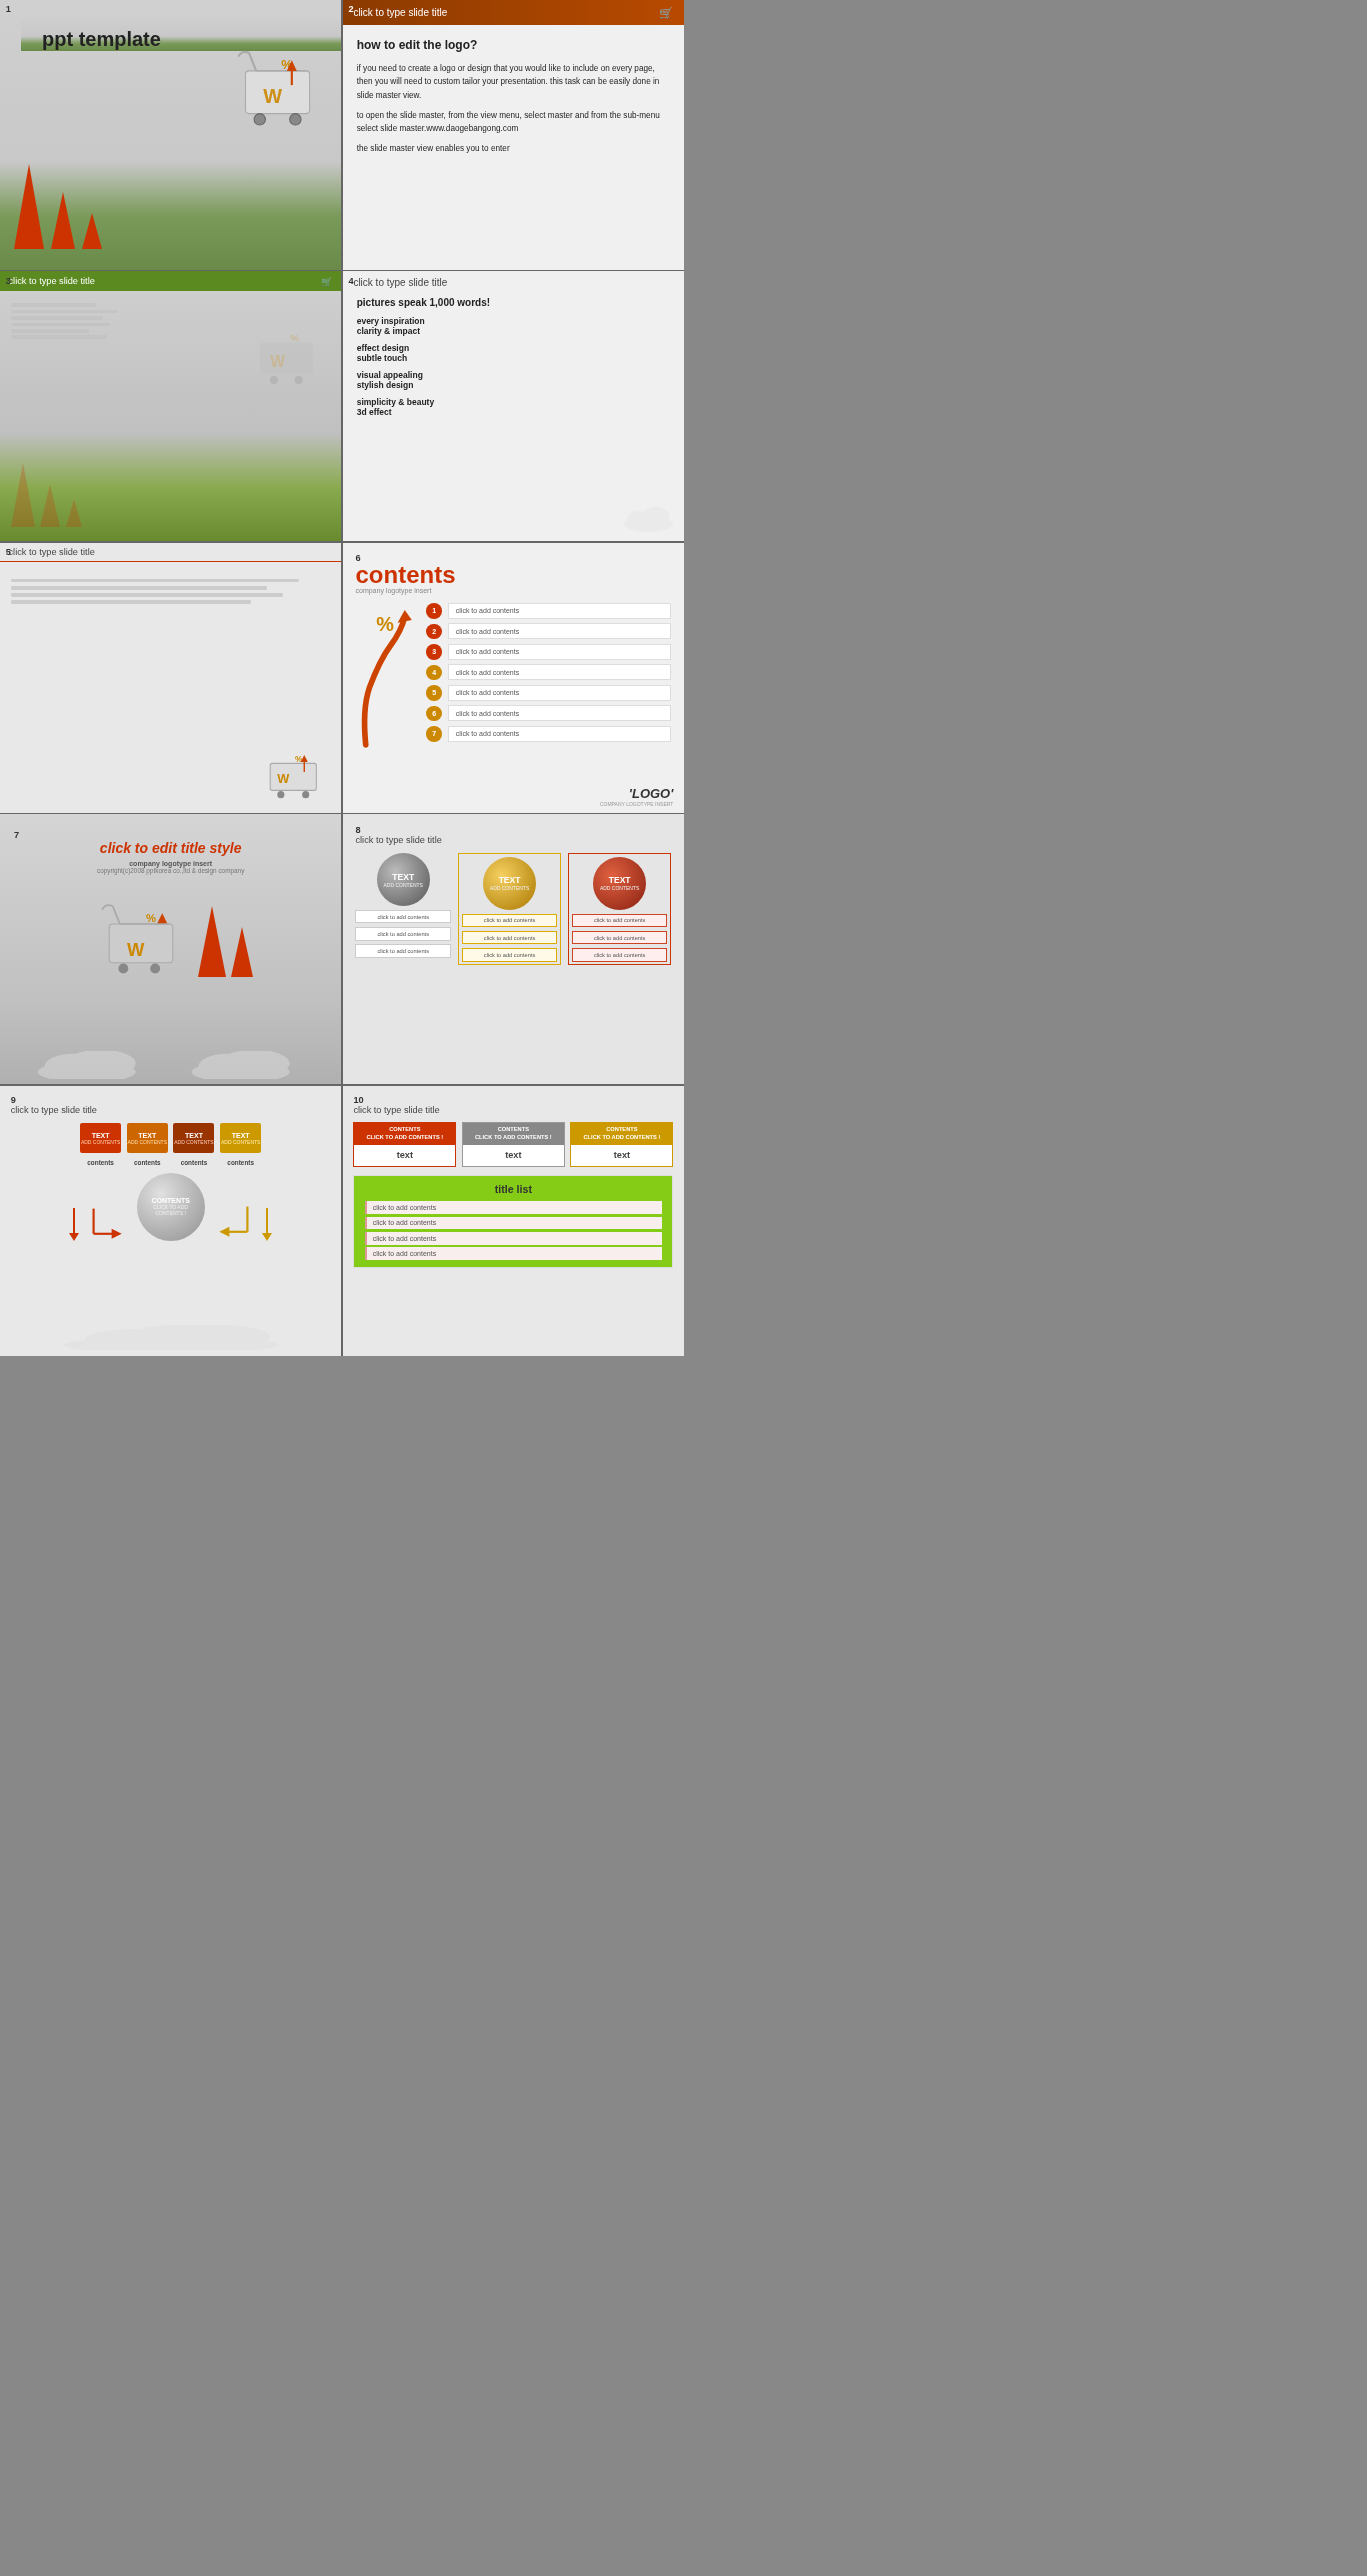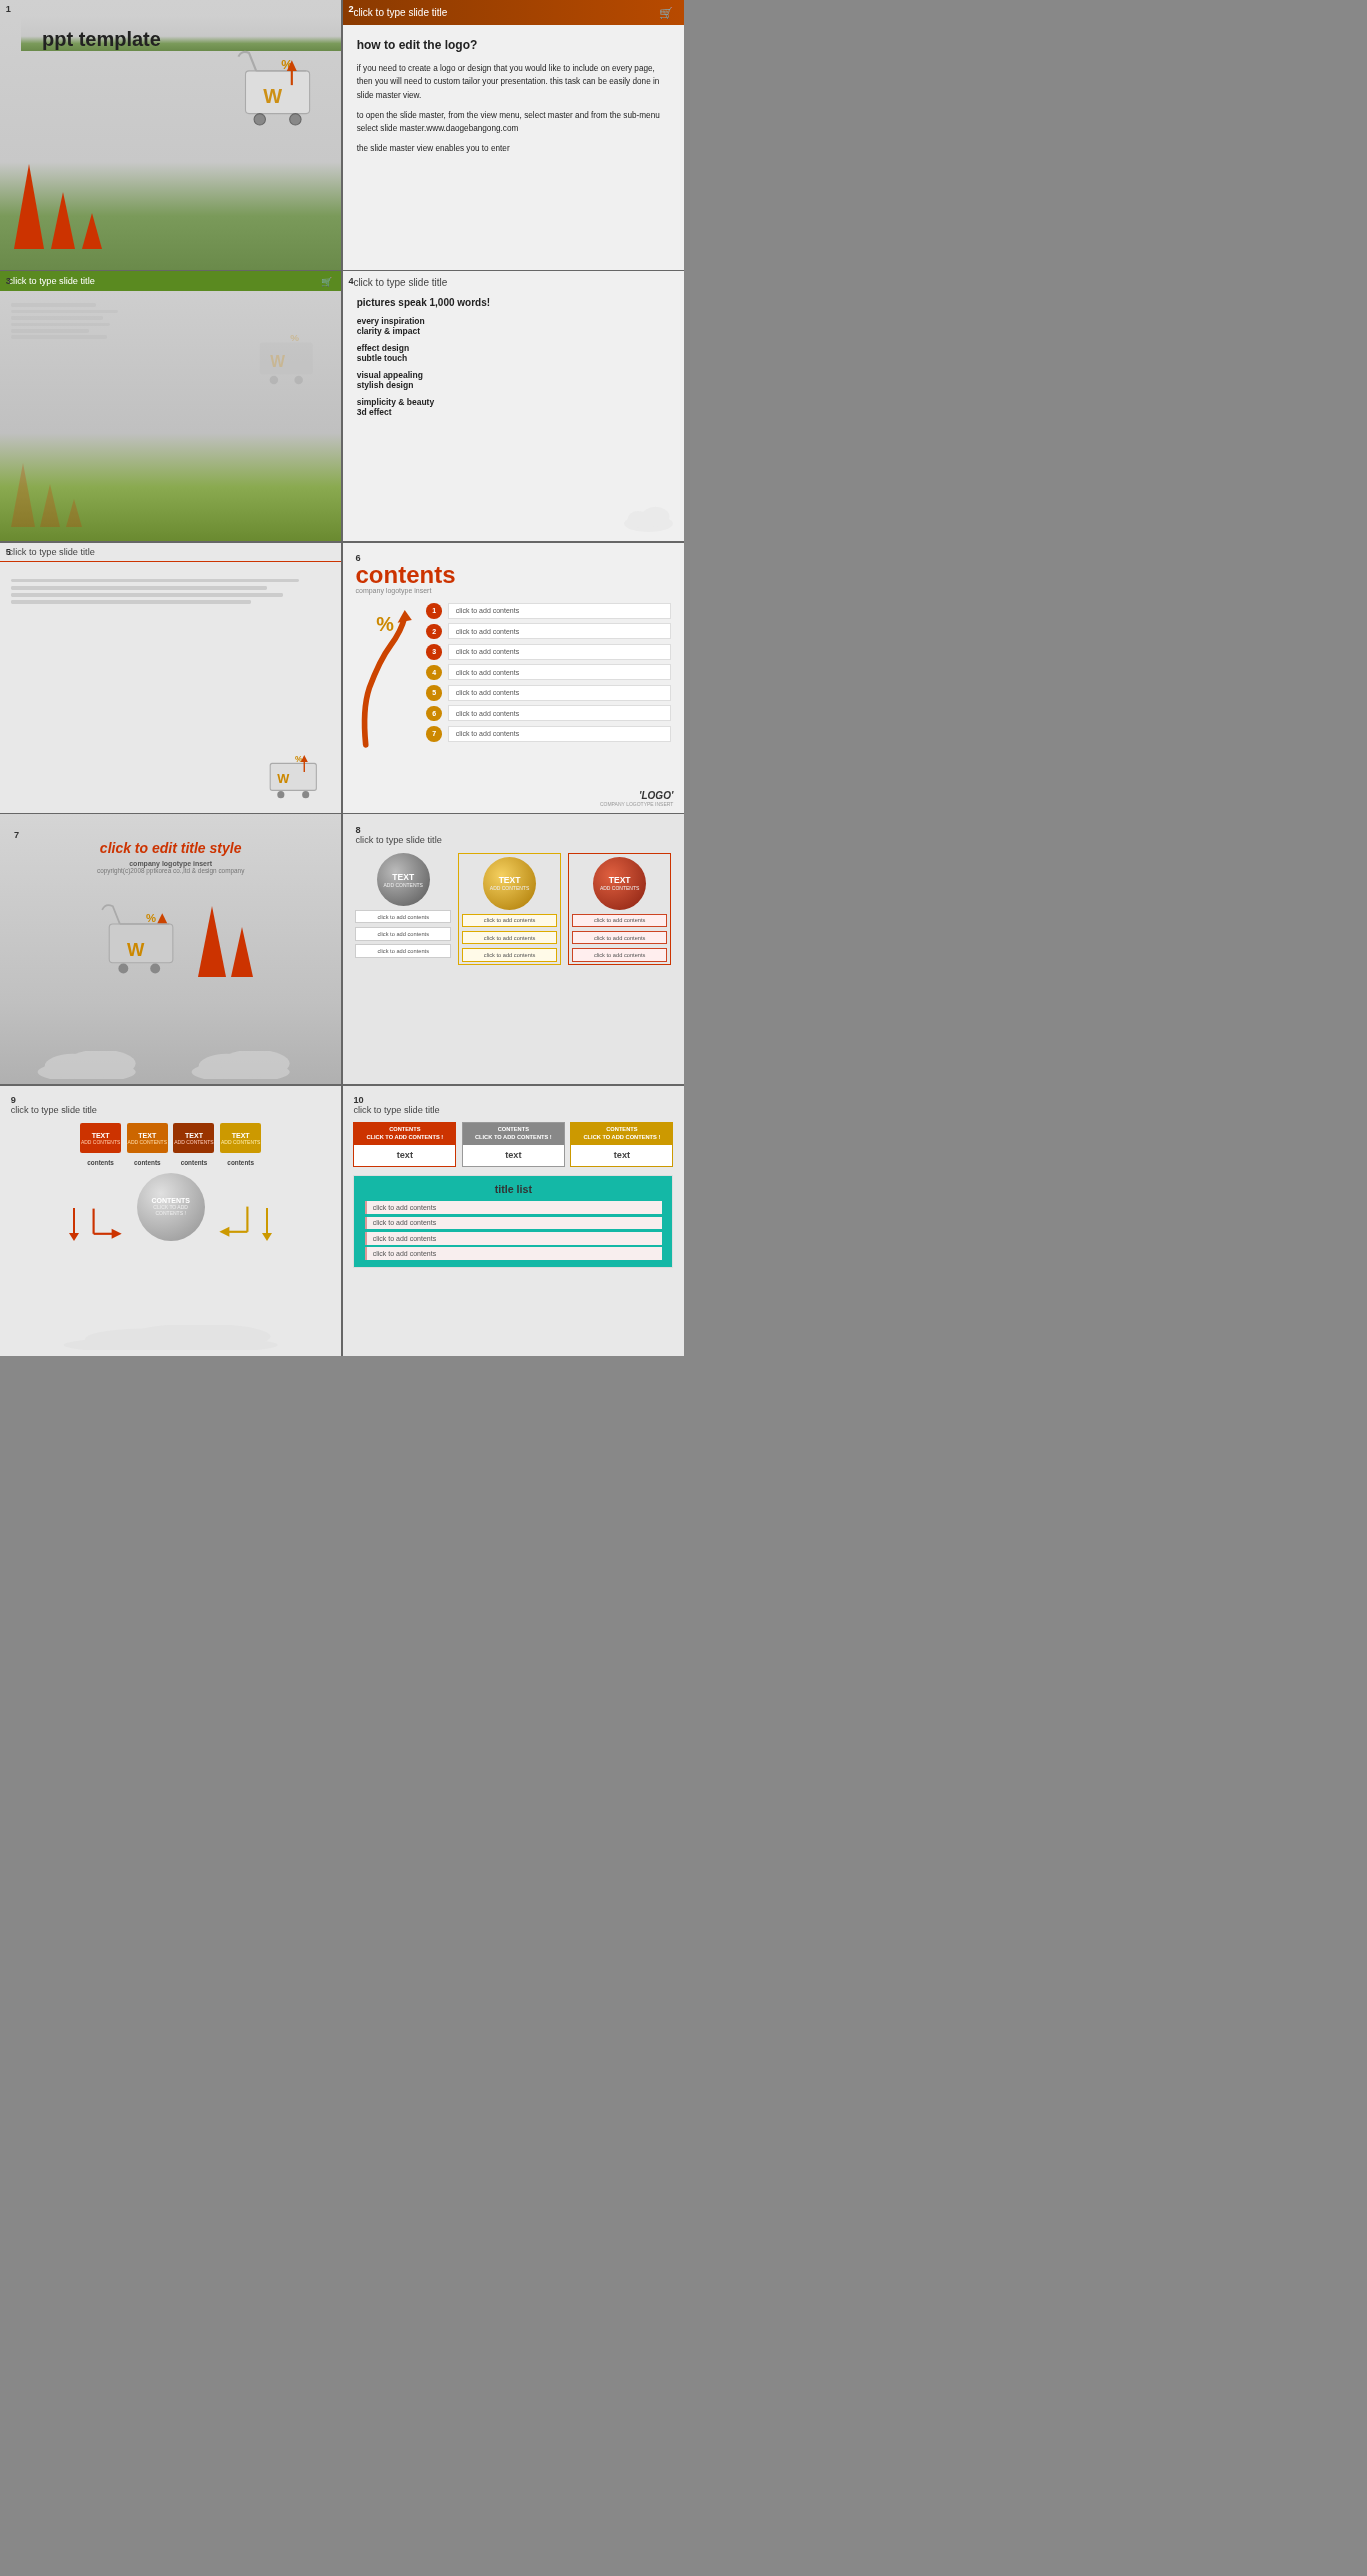"'LOGO'" div { font-size: 10px -> 13px }
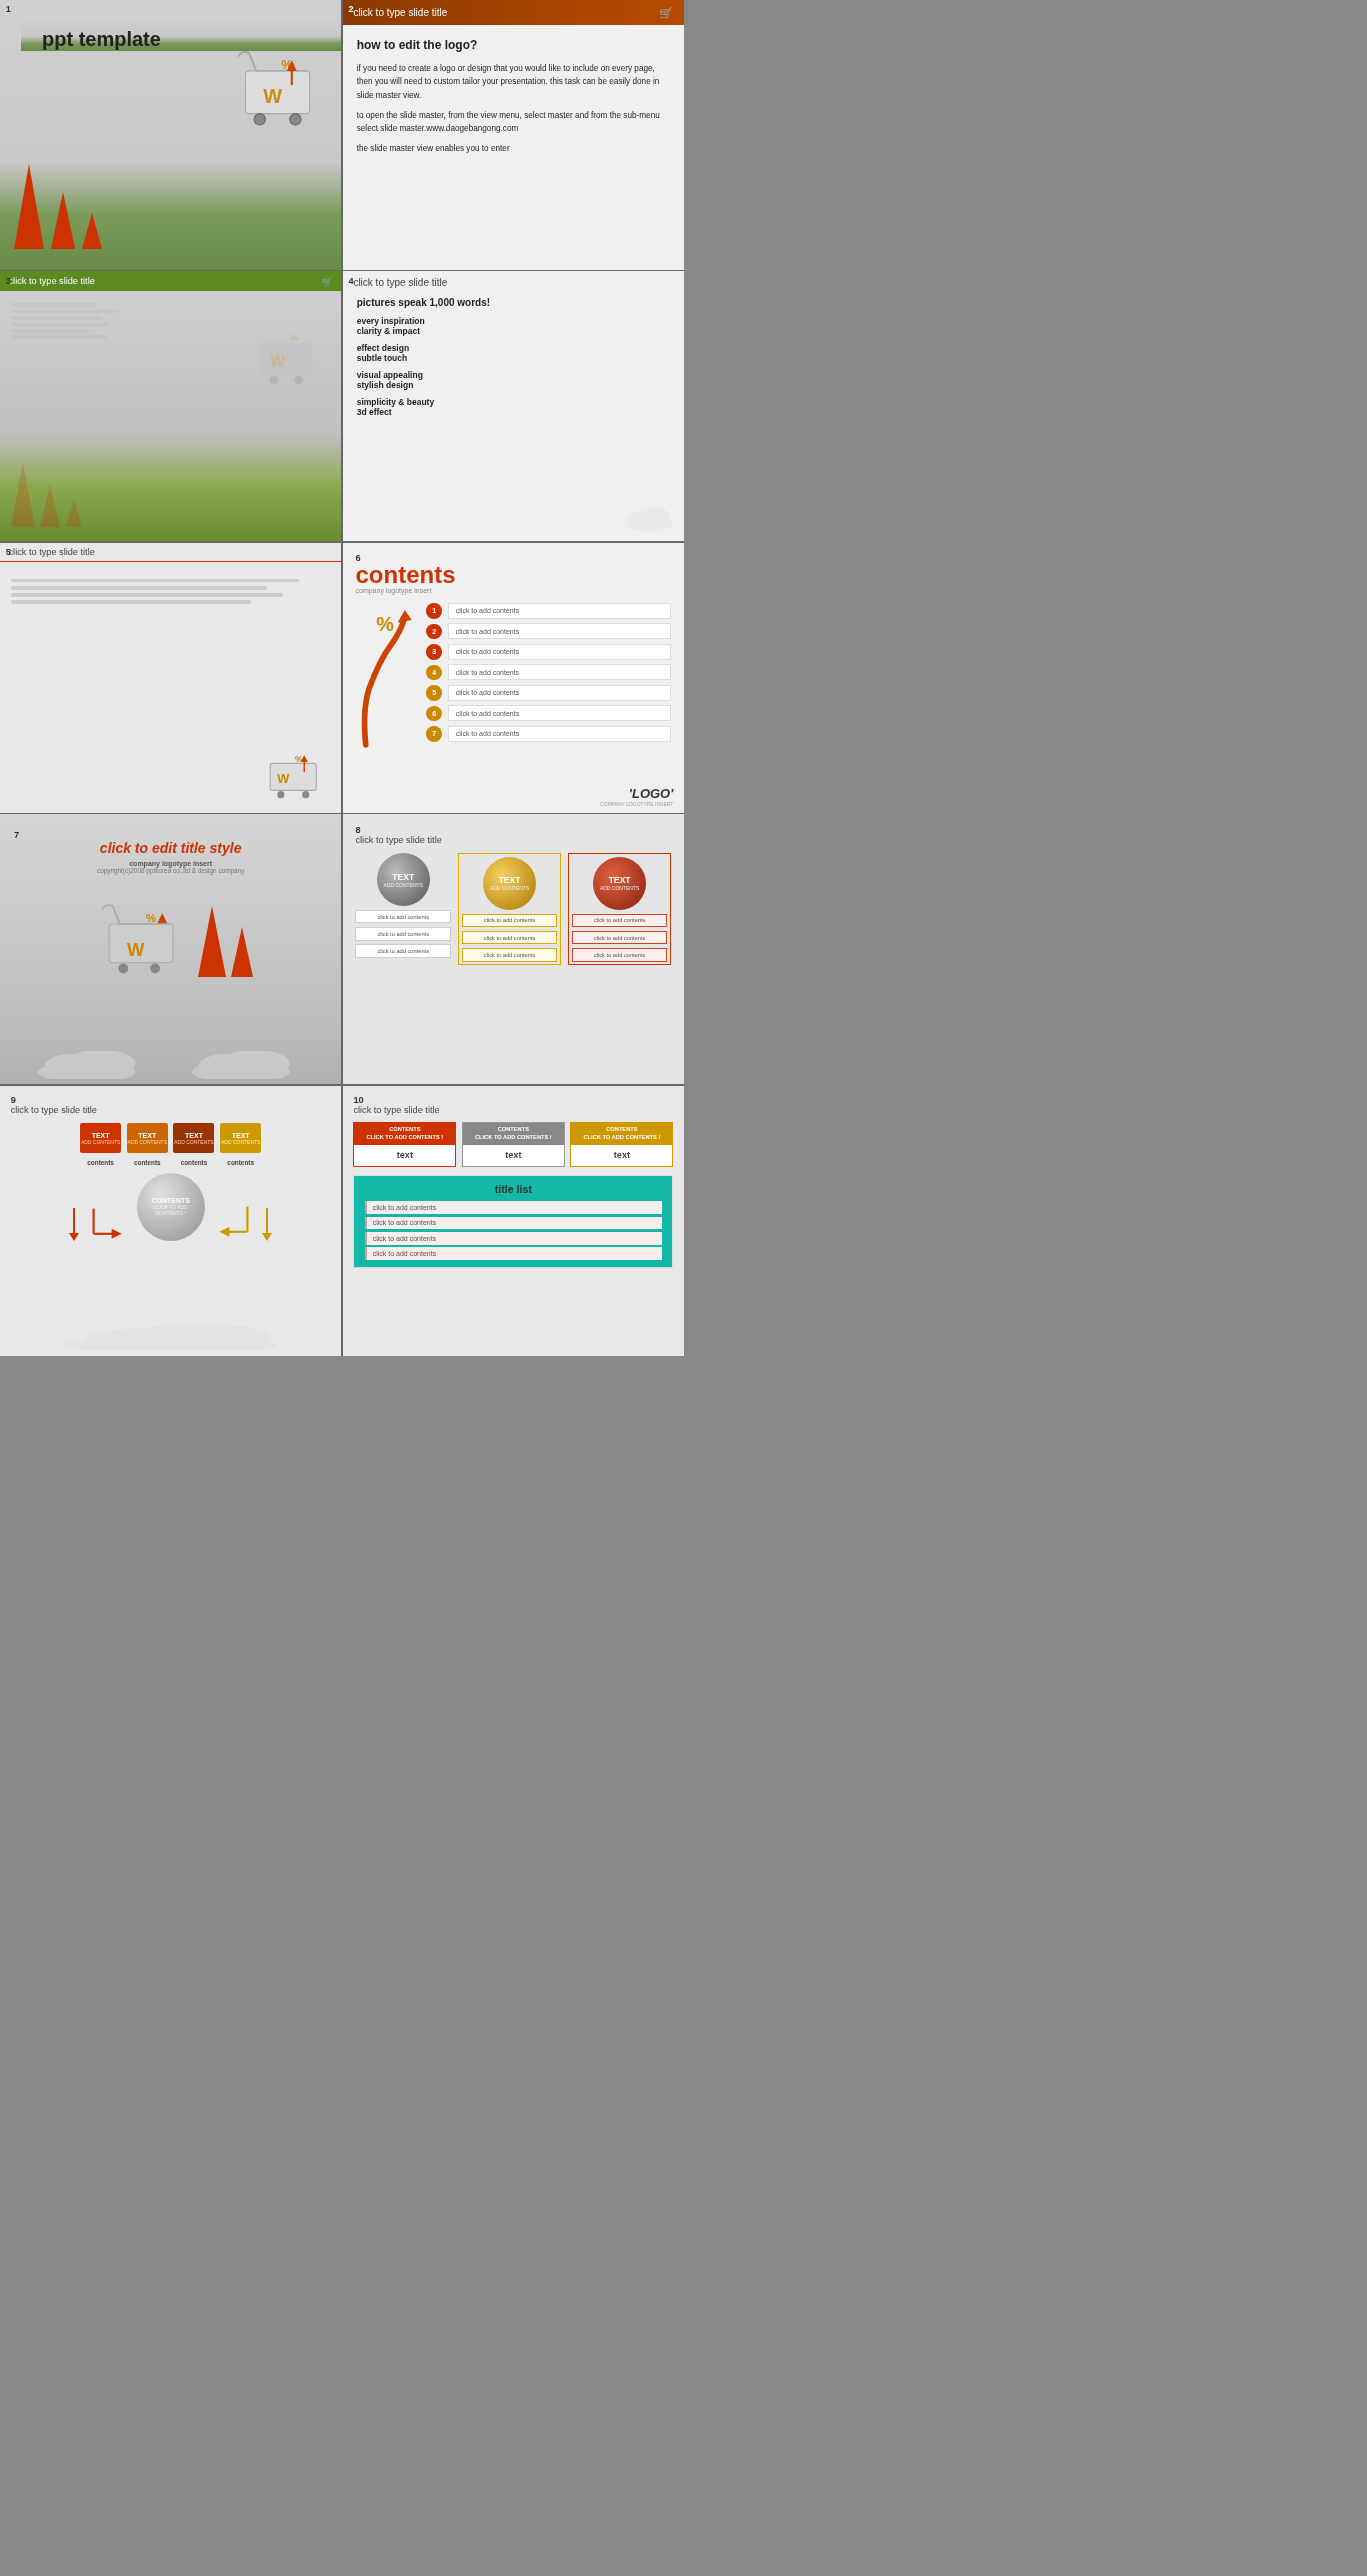"title list" div { background: #14b8a6 -> #84cc16 }
